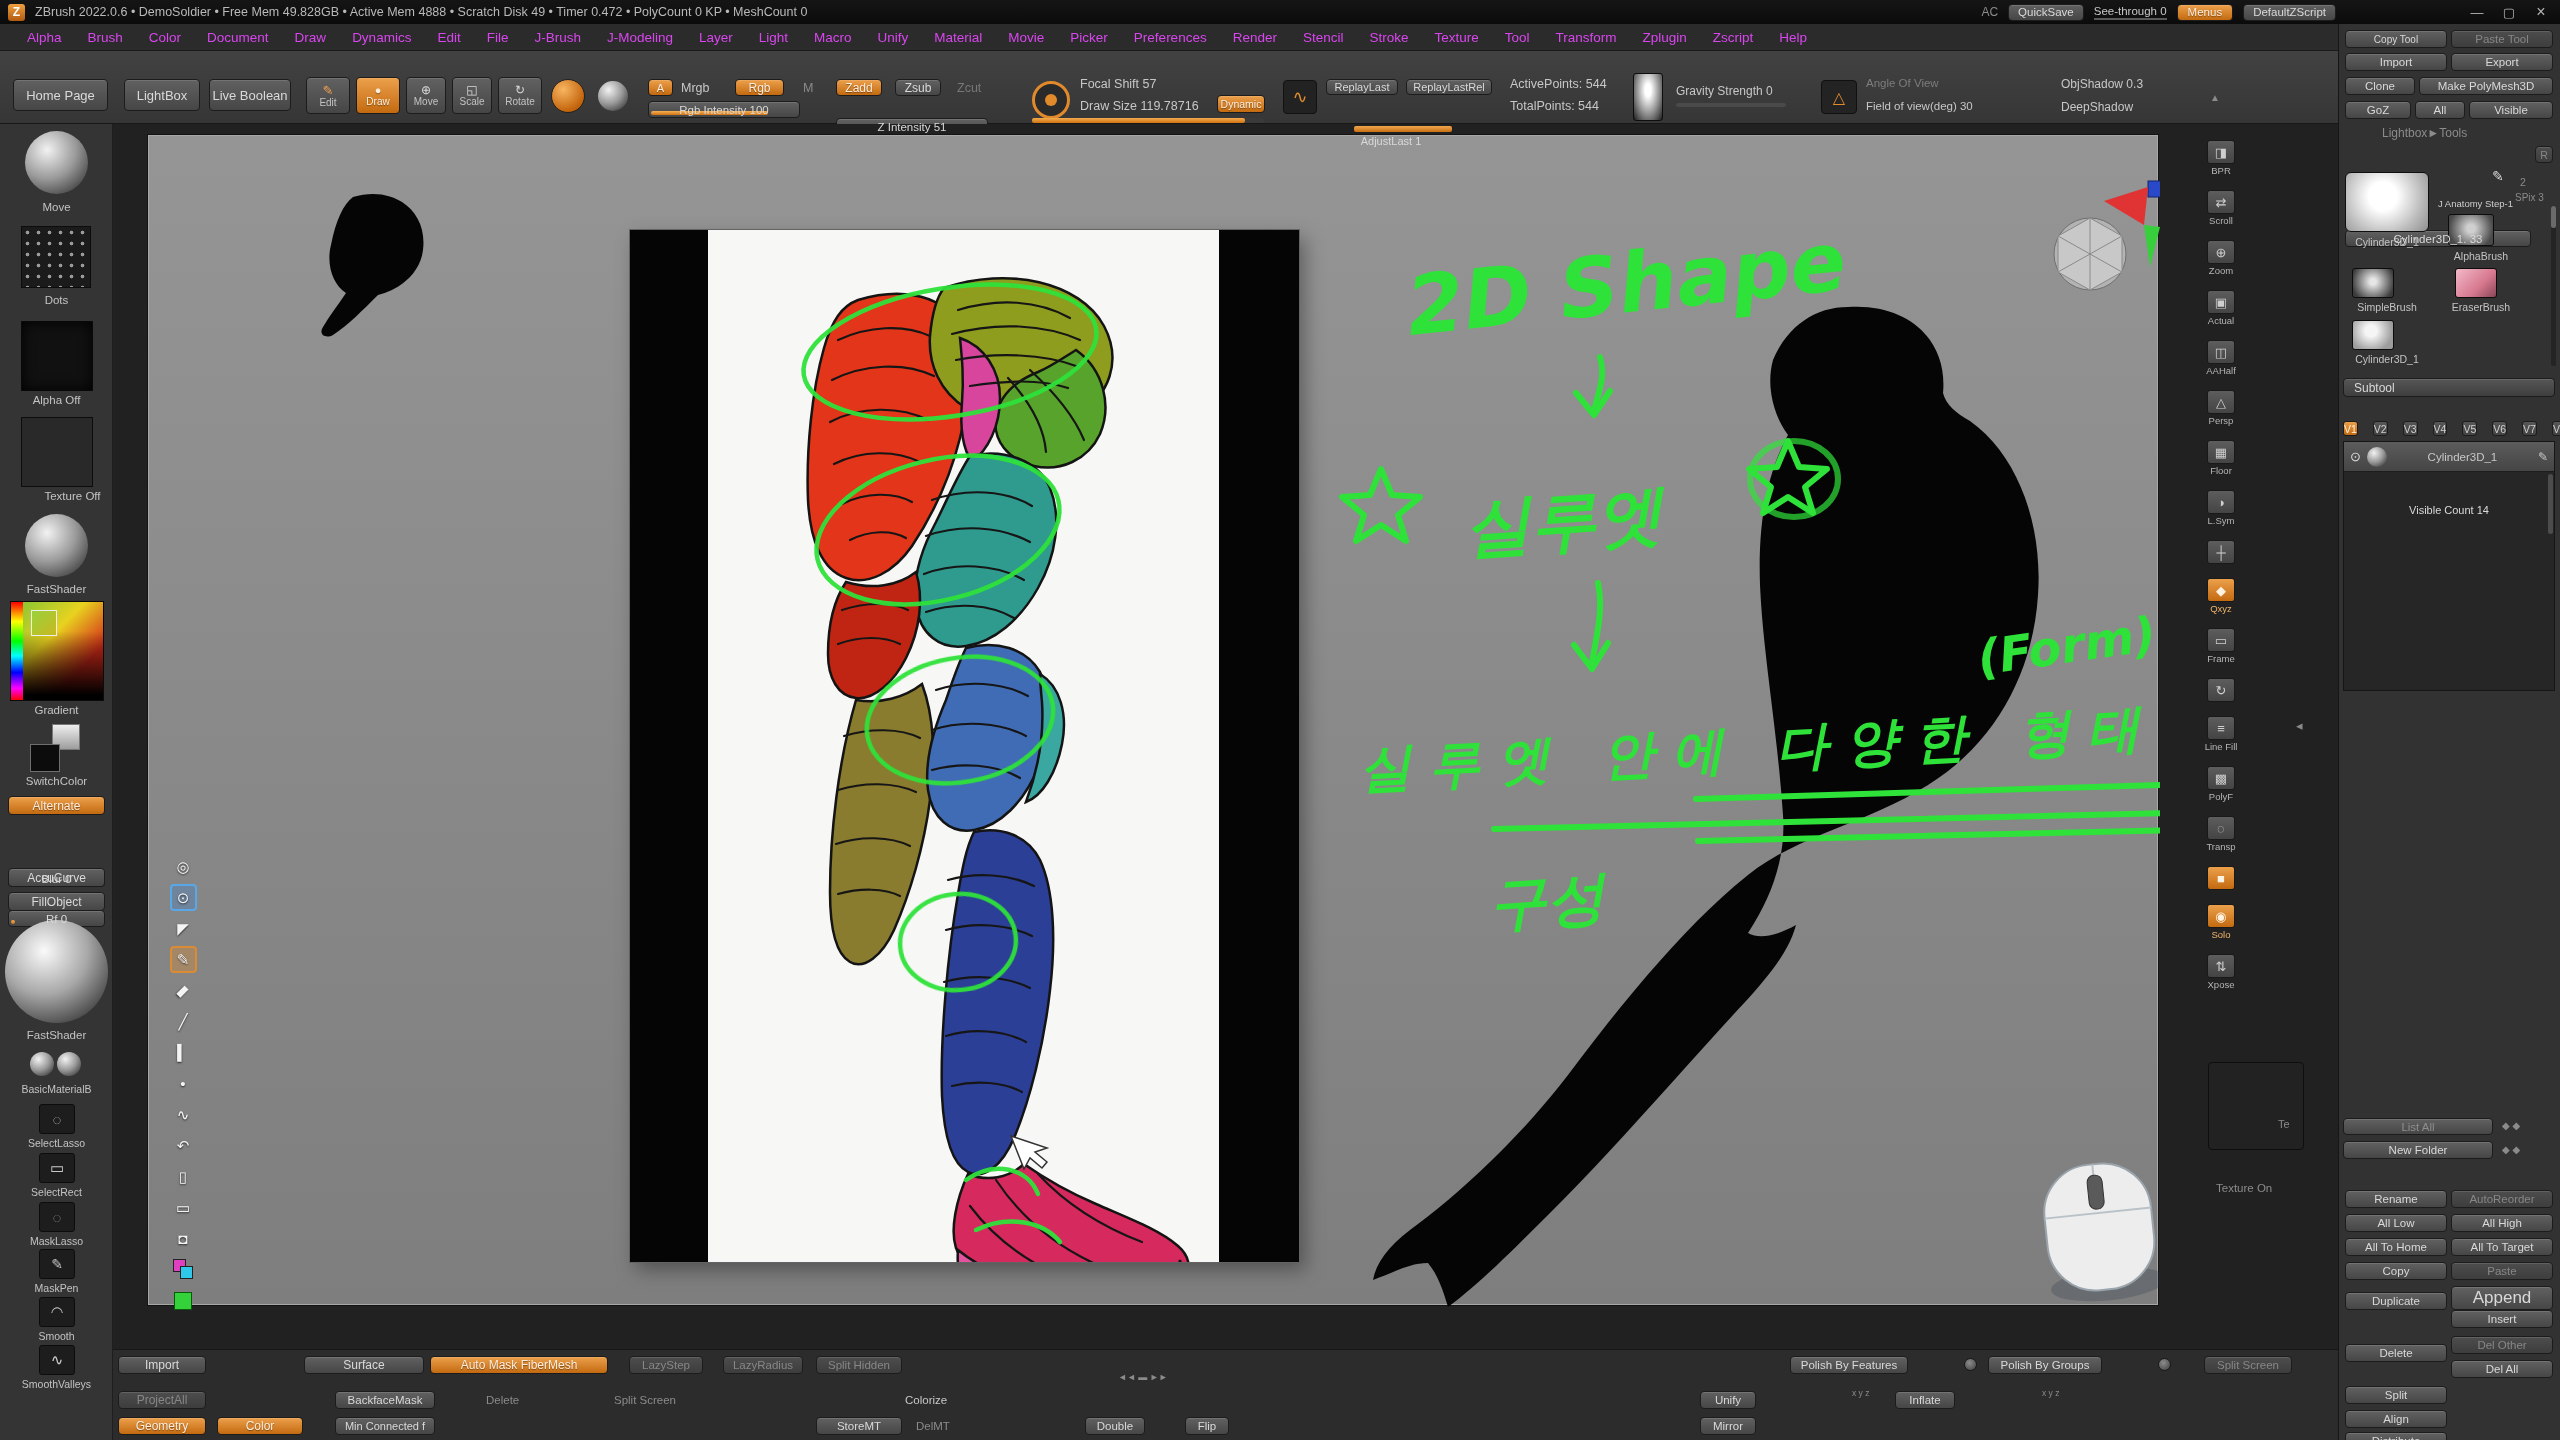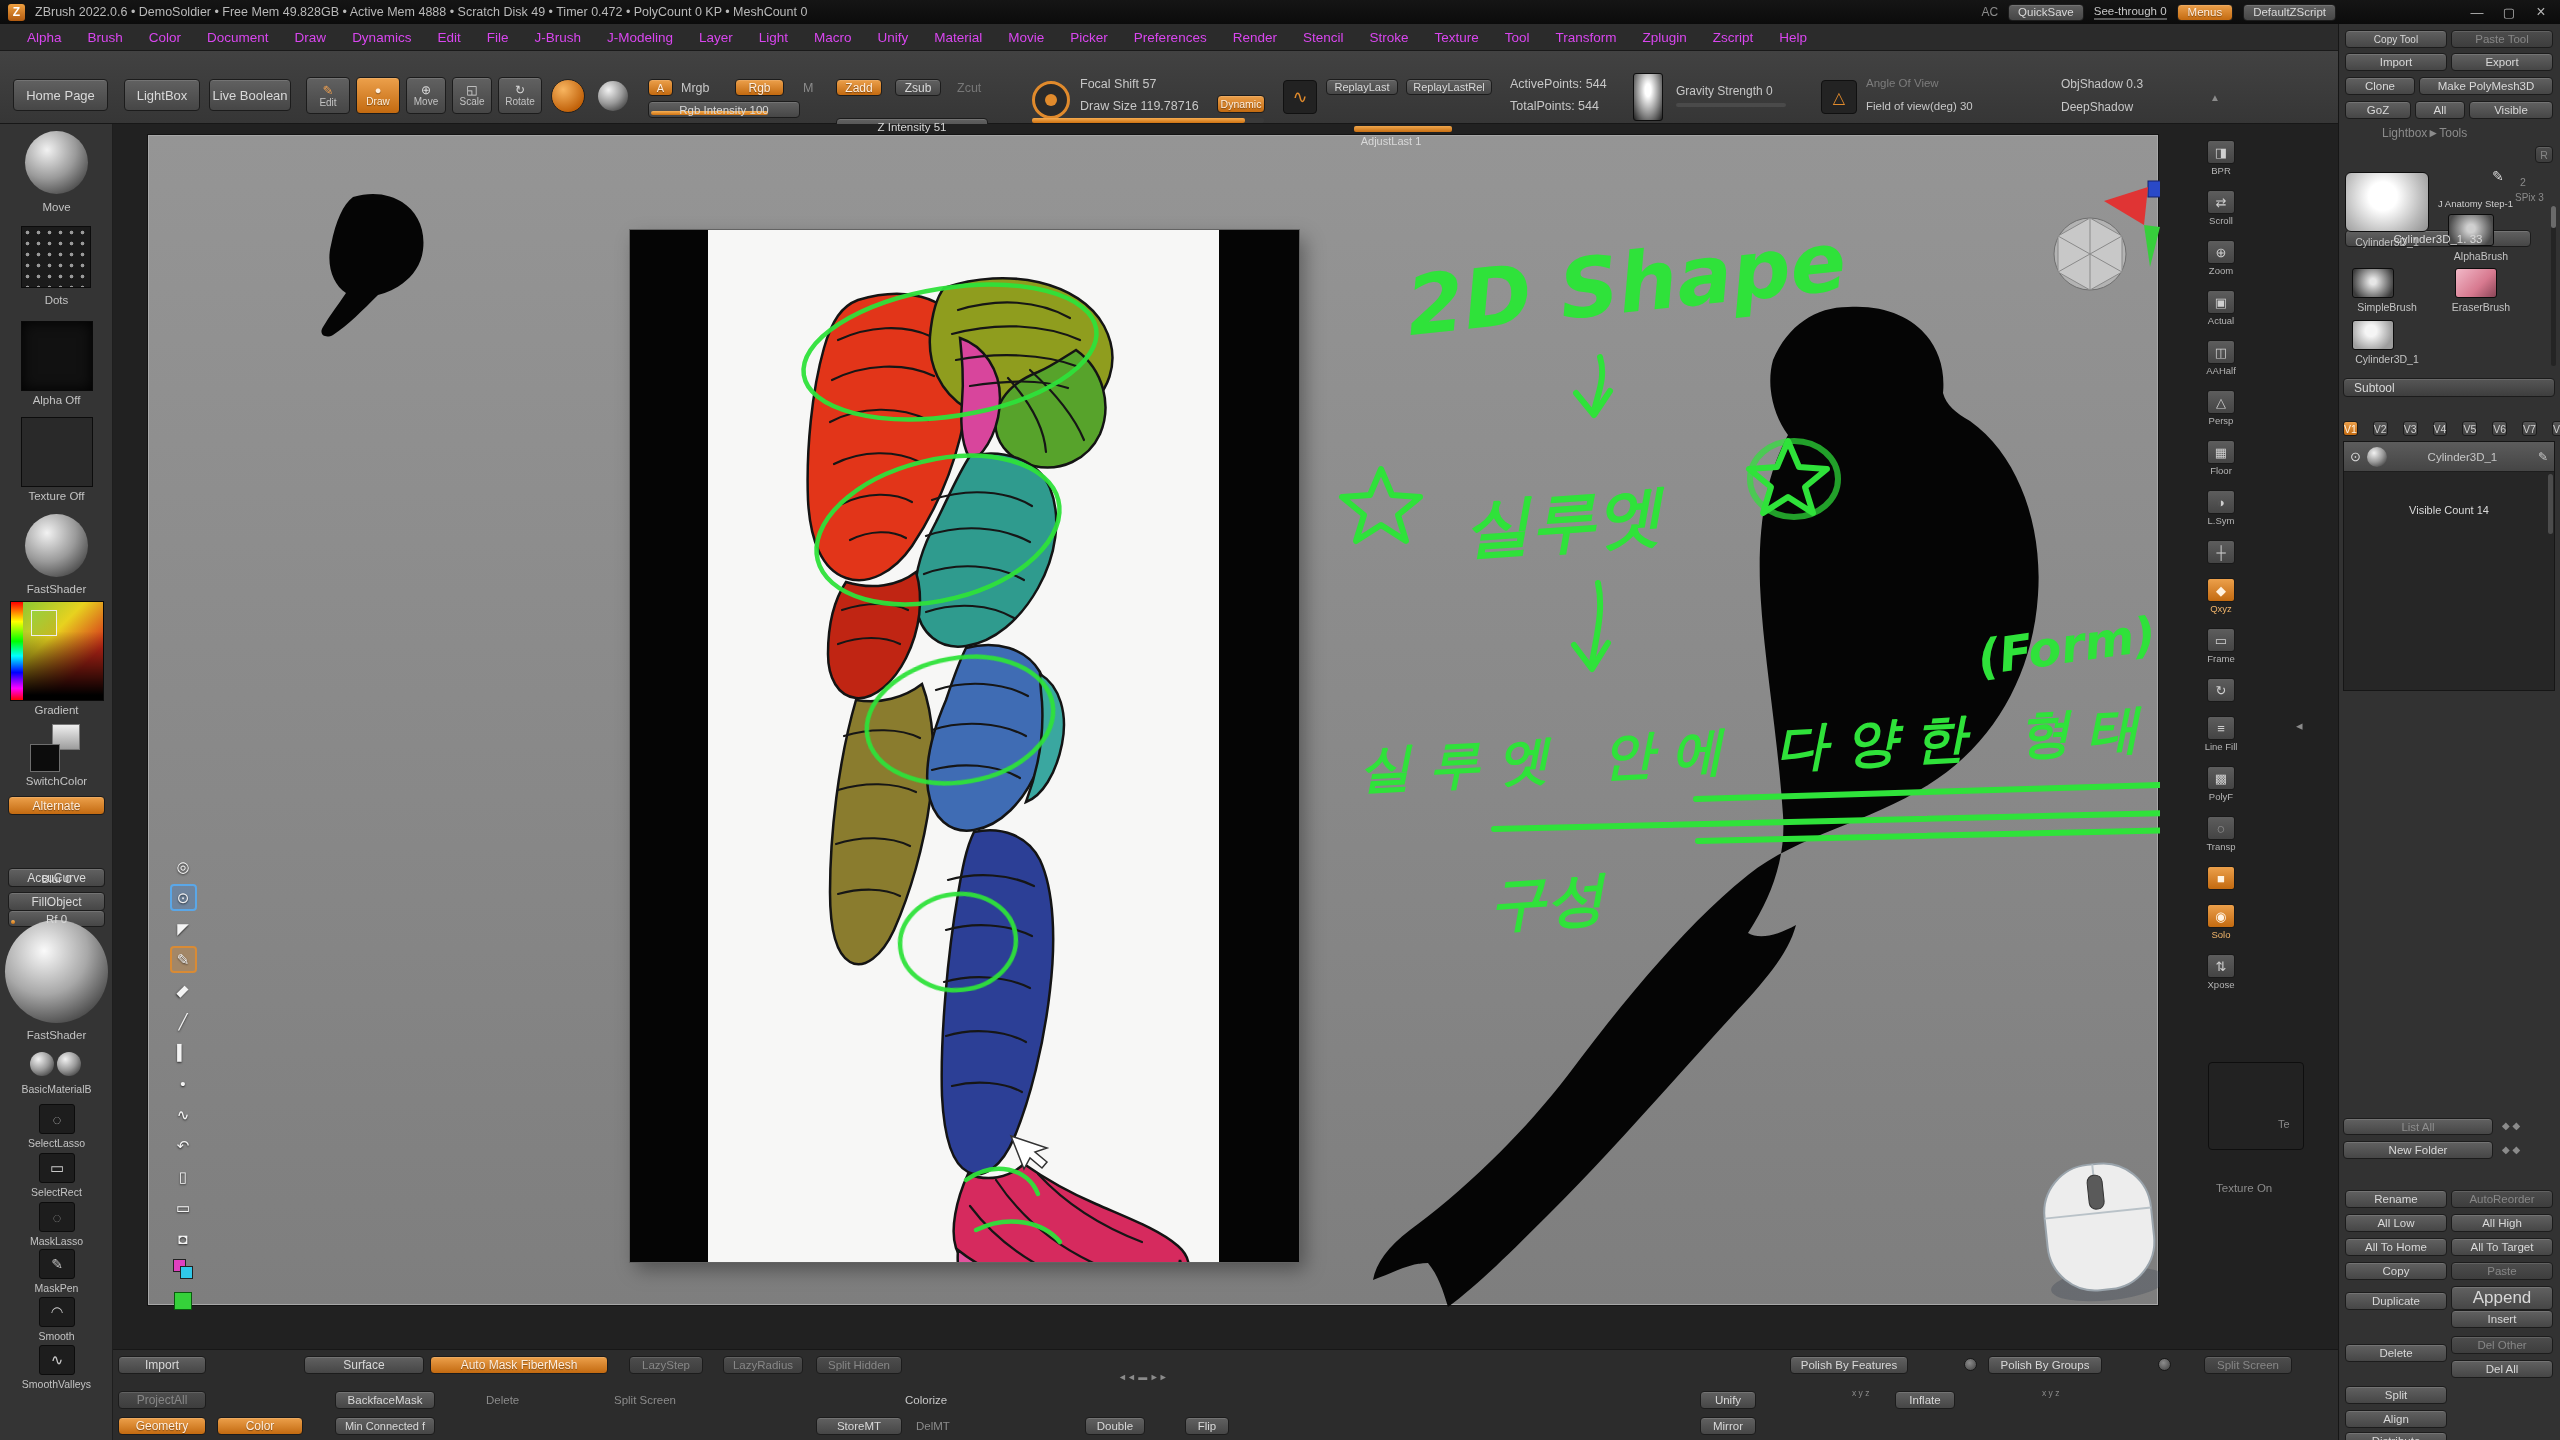"Texture Off" div.A { left: 0 -> 16px }
